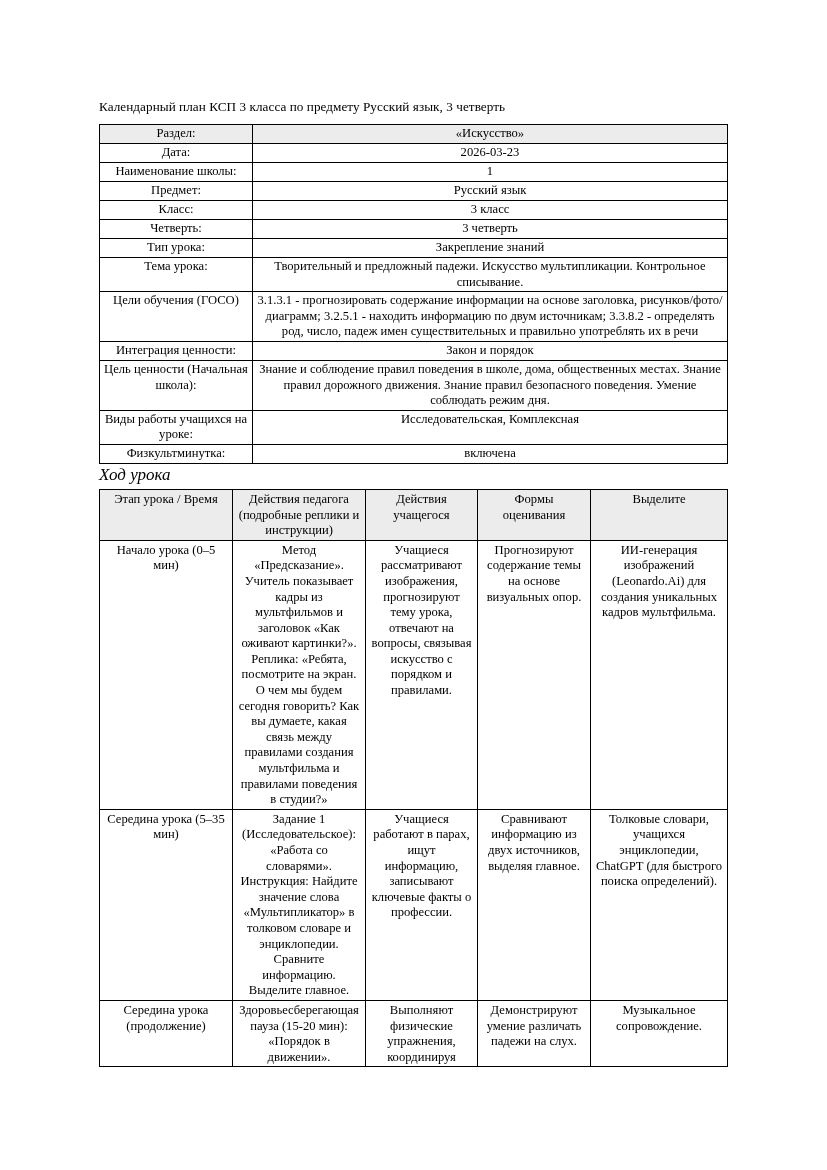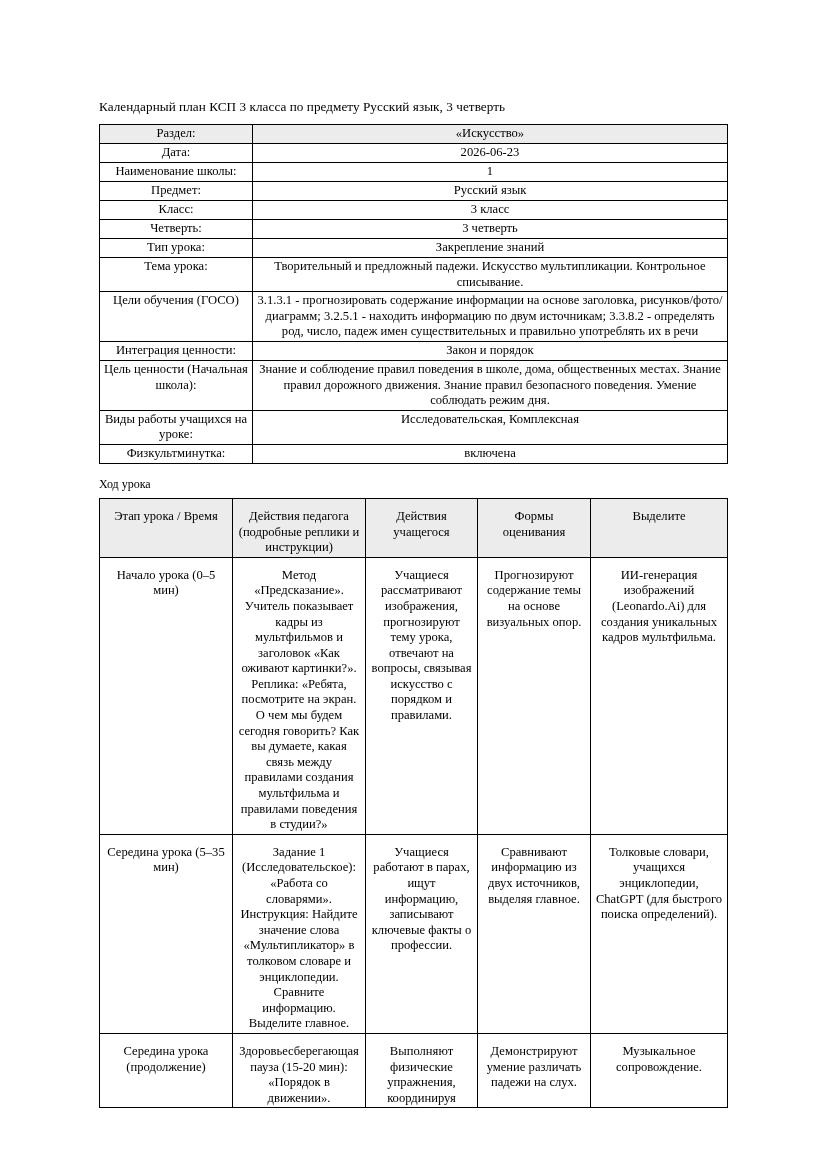"2026-06-23" td.value { text: 2026-06-23 -> 2026-03-23 }
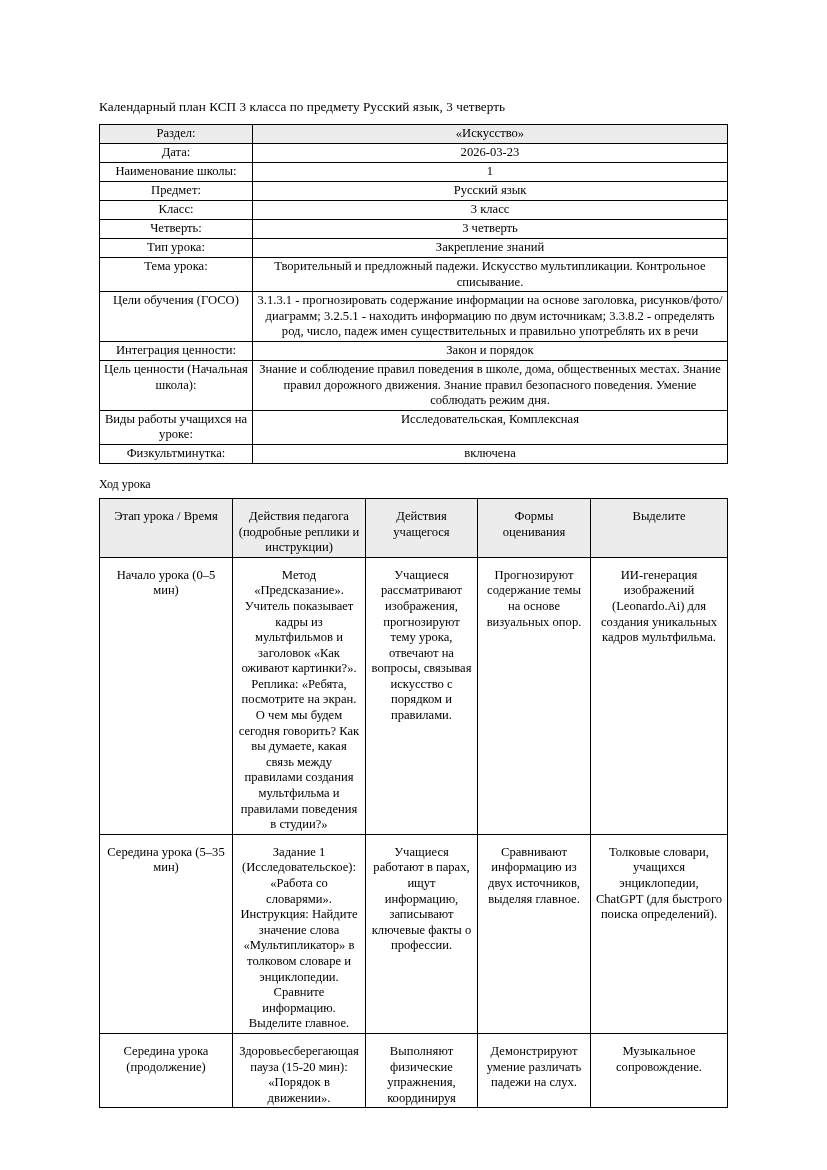"Ход урока" .section-caption { font-size: 12px -> 17px; font-style: none -> italic; margin: 12px 0 6px 0 -> 3px 0 6px 0 }
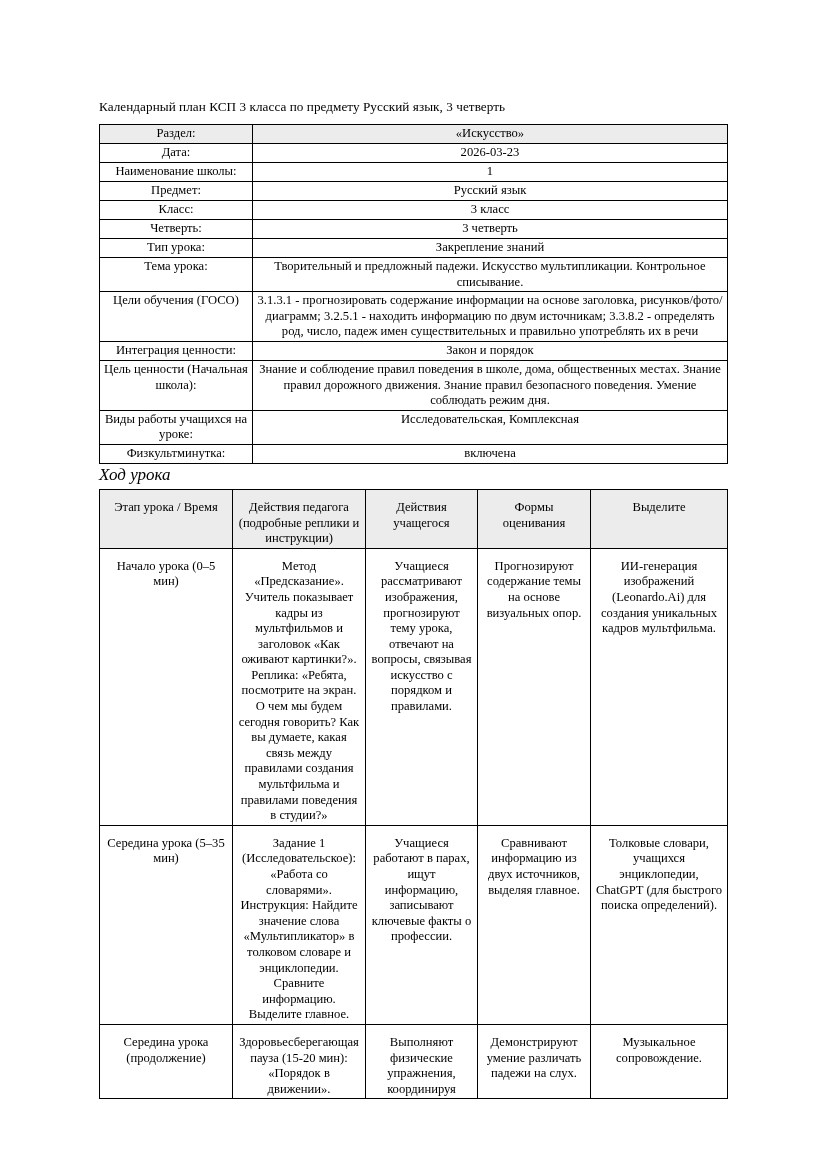"Этап урока / Время" .flow-table td { padding-top: 10px -> 2px }
